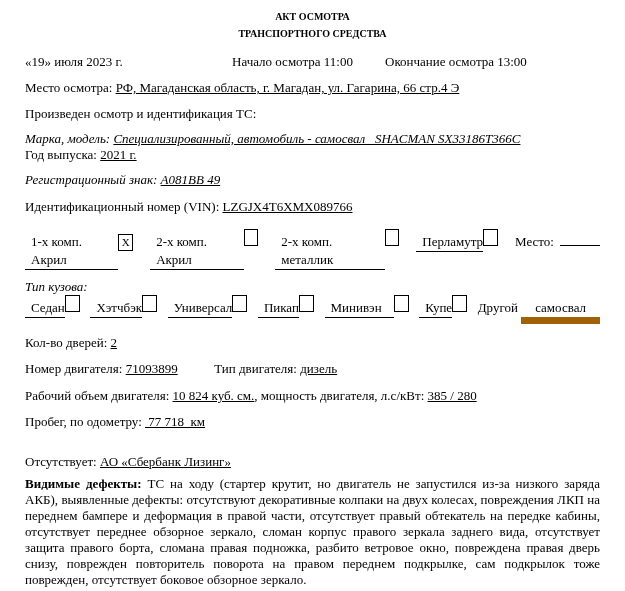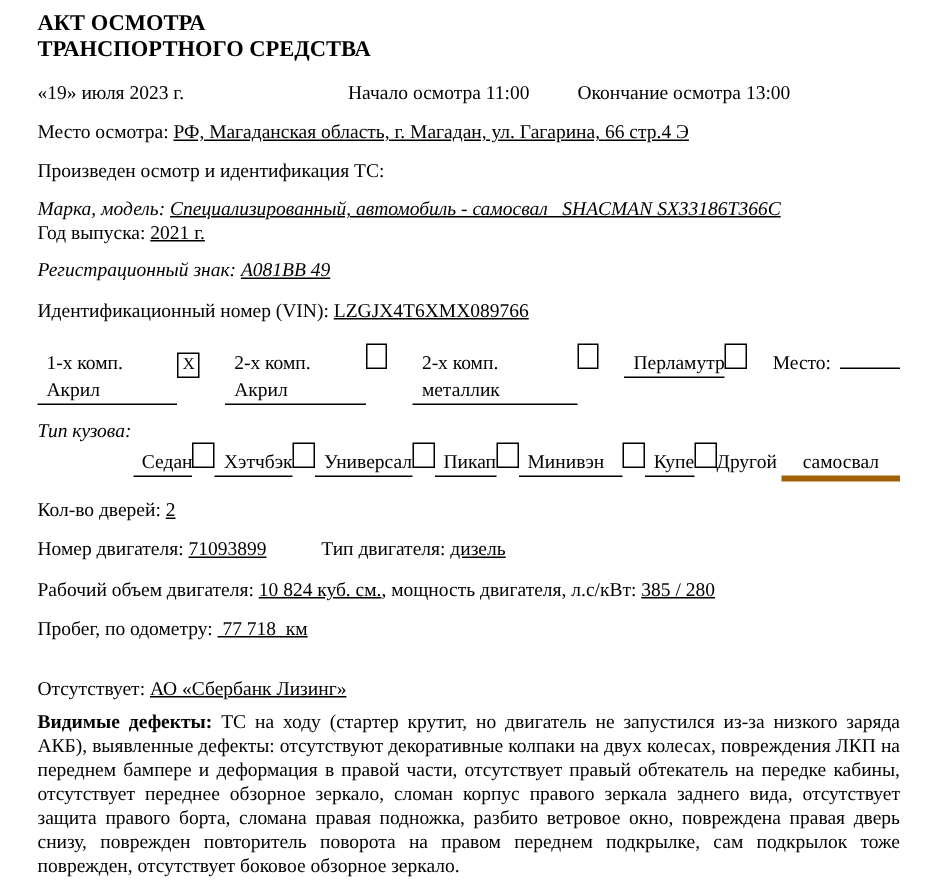"АКТ ОСМОТРА" .title { font-size: 15px -> 10px; text-align: left -> center }
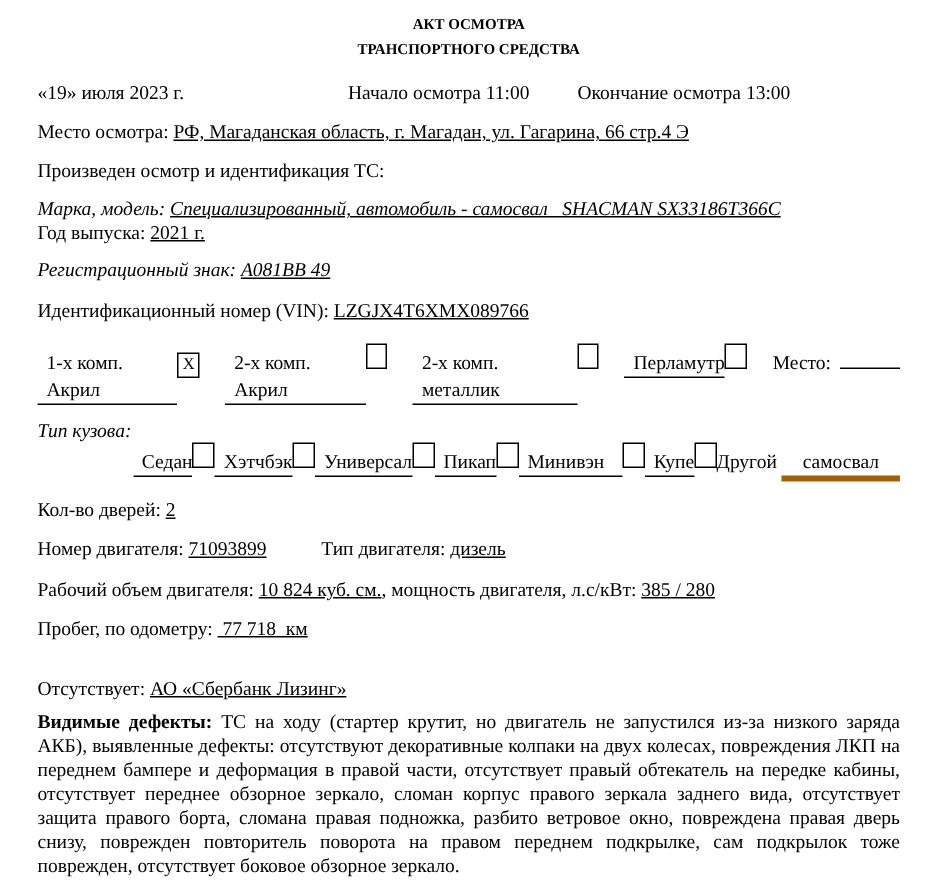"Седан" .row2 { justify-content: flex-end -> space-between }
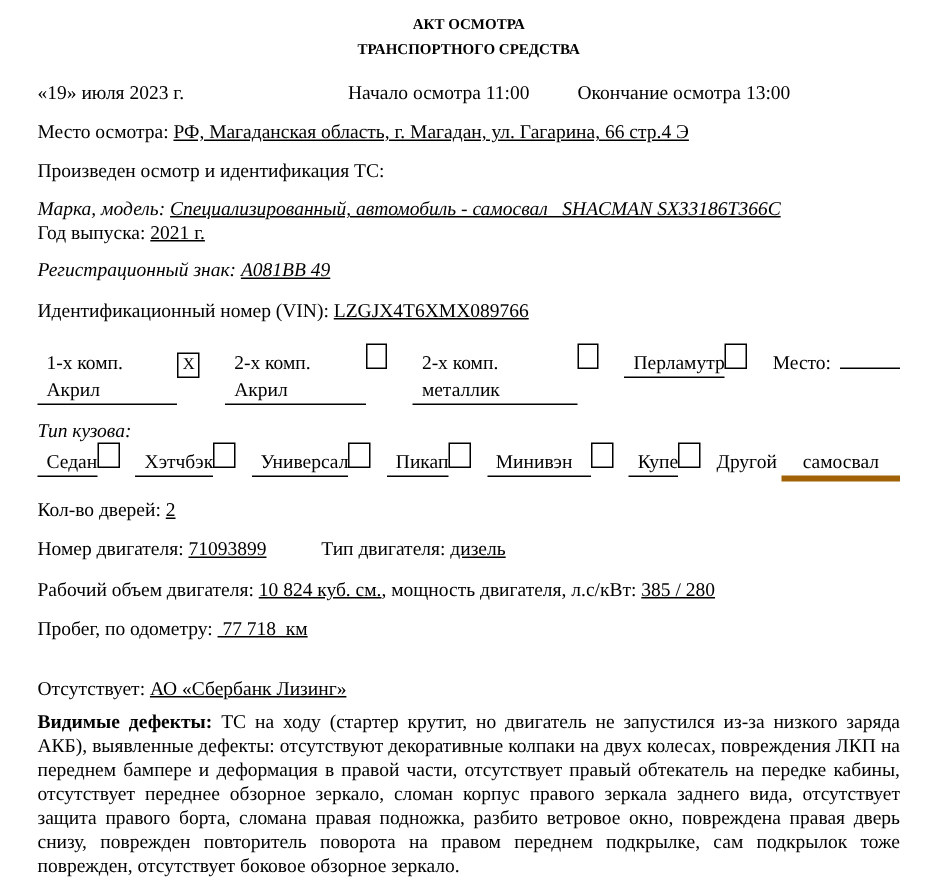"самосвал" .other-val { border-bottom: 4px solid #a16207 -> 7px solid #a16207 }
